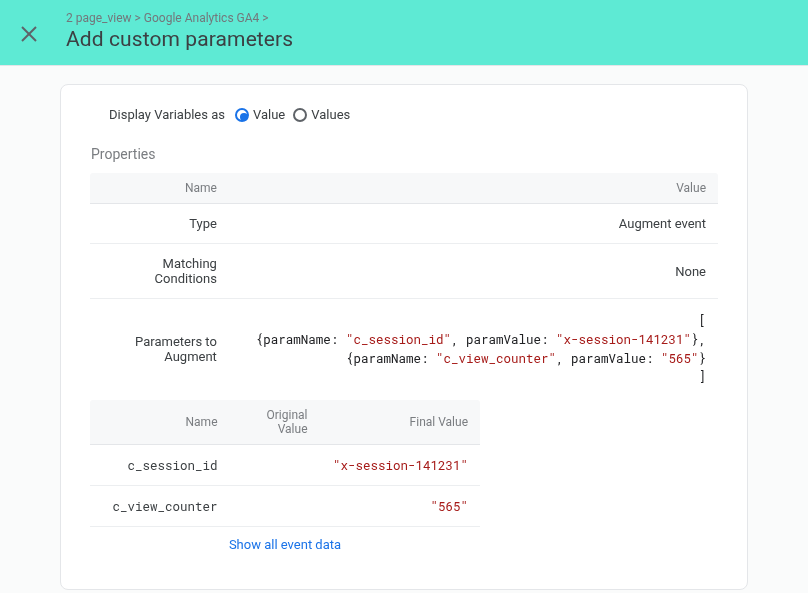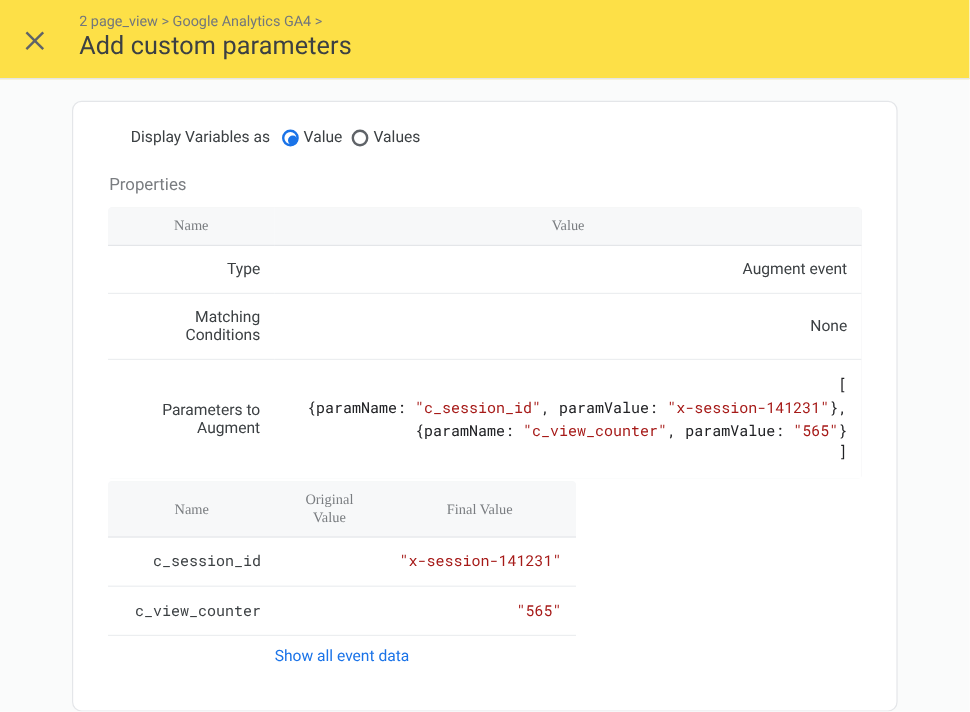"2 page_view > Google Analytics" .header { background: #fde047 -> #5eead4 }
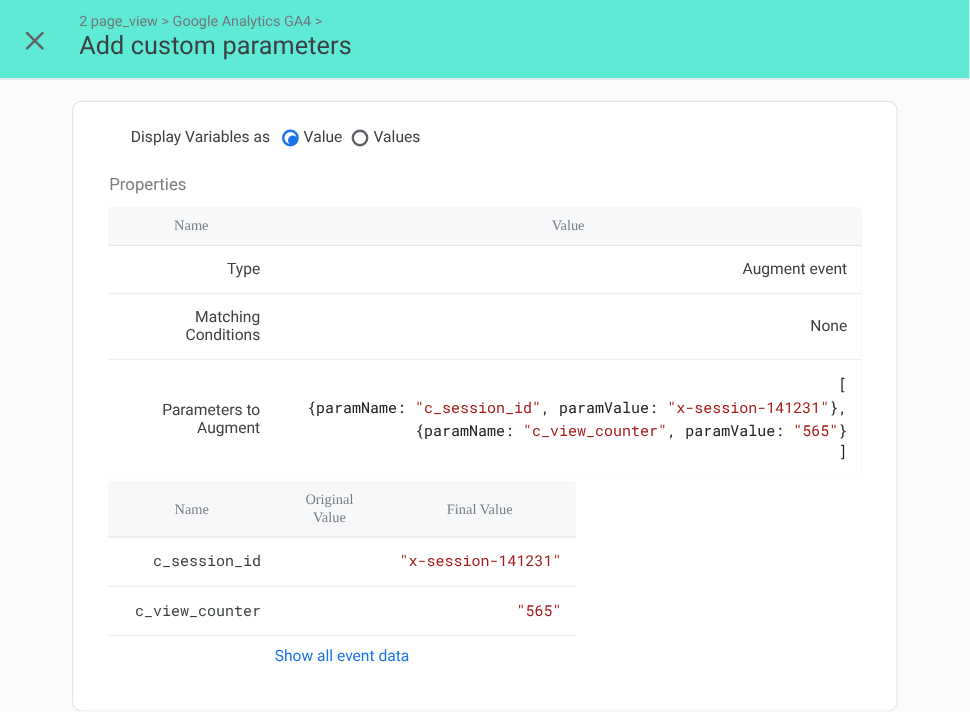"Name" th { font-family: Liberation Serif, serif -> none; text-align: center -> right }
